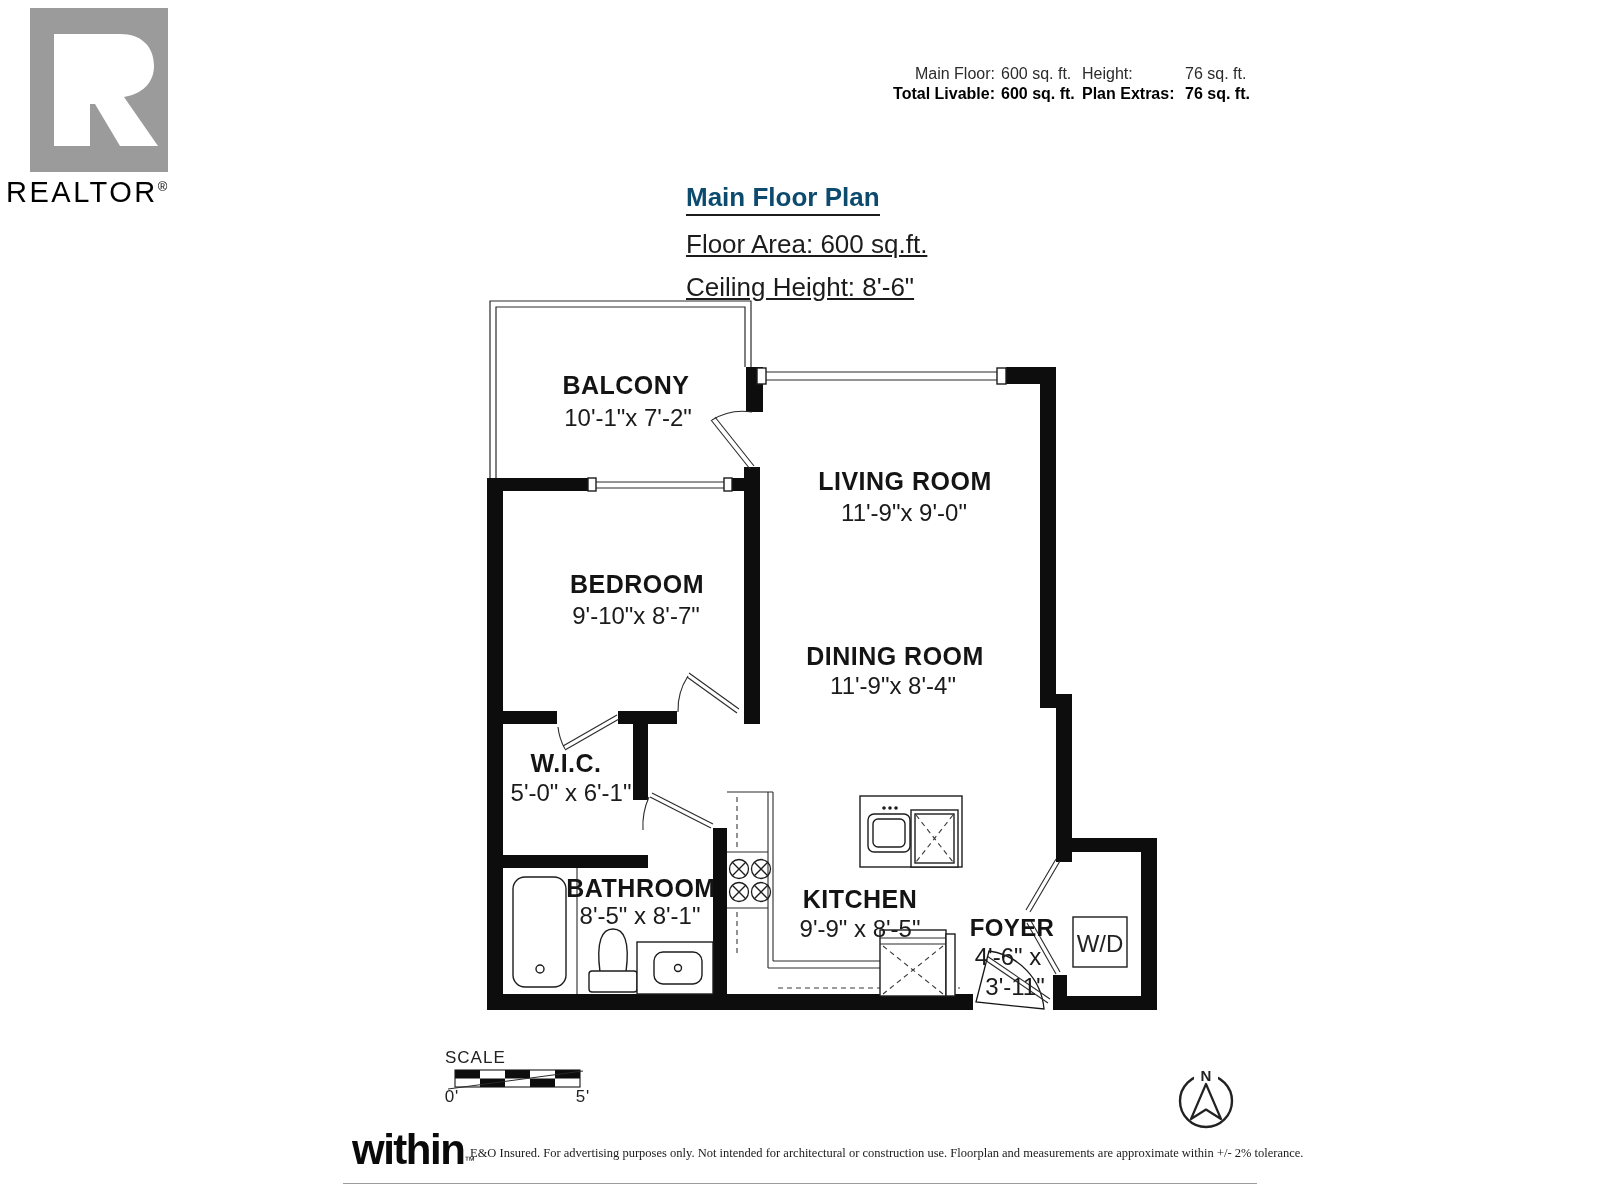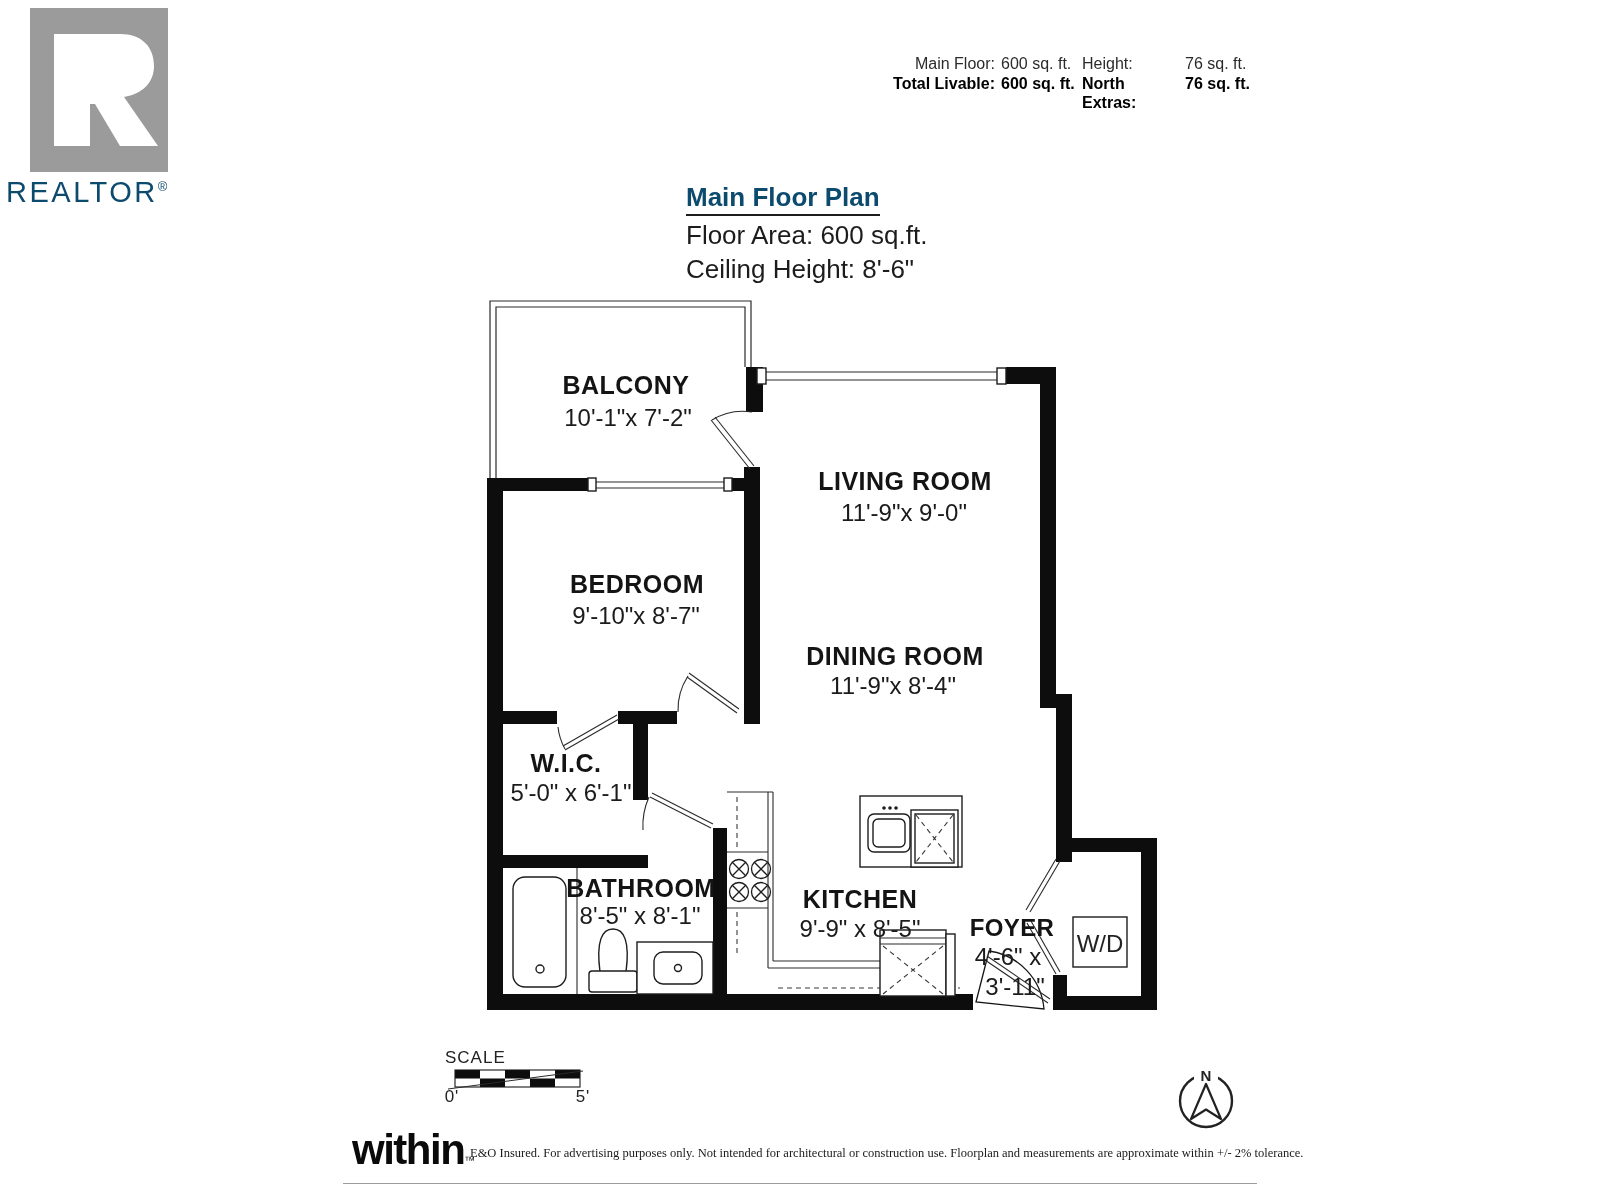"Main Floor:" .stats { top: 54px -> 64px }
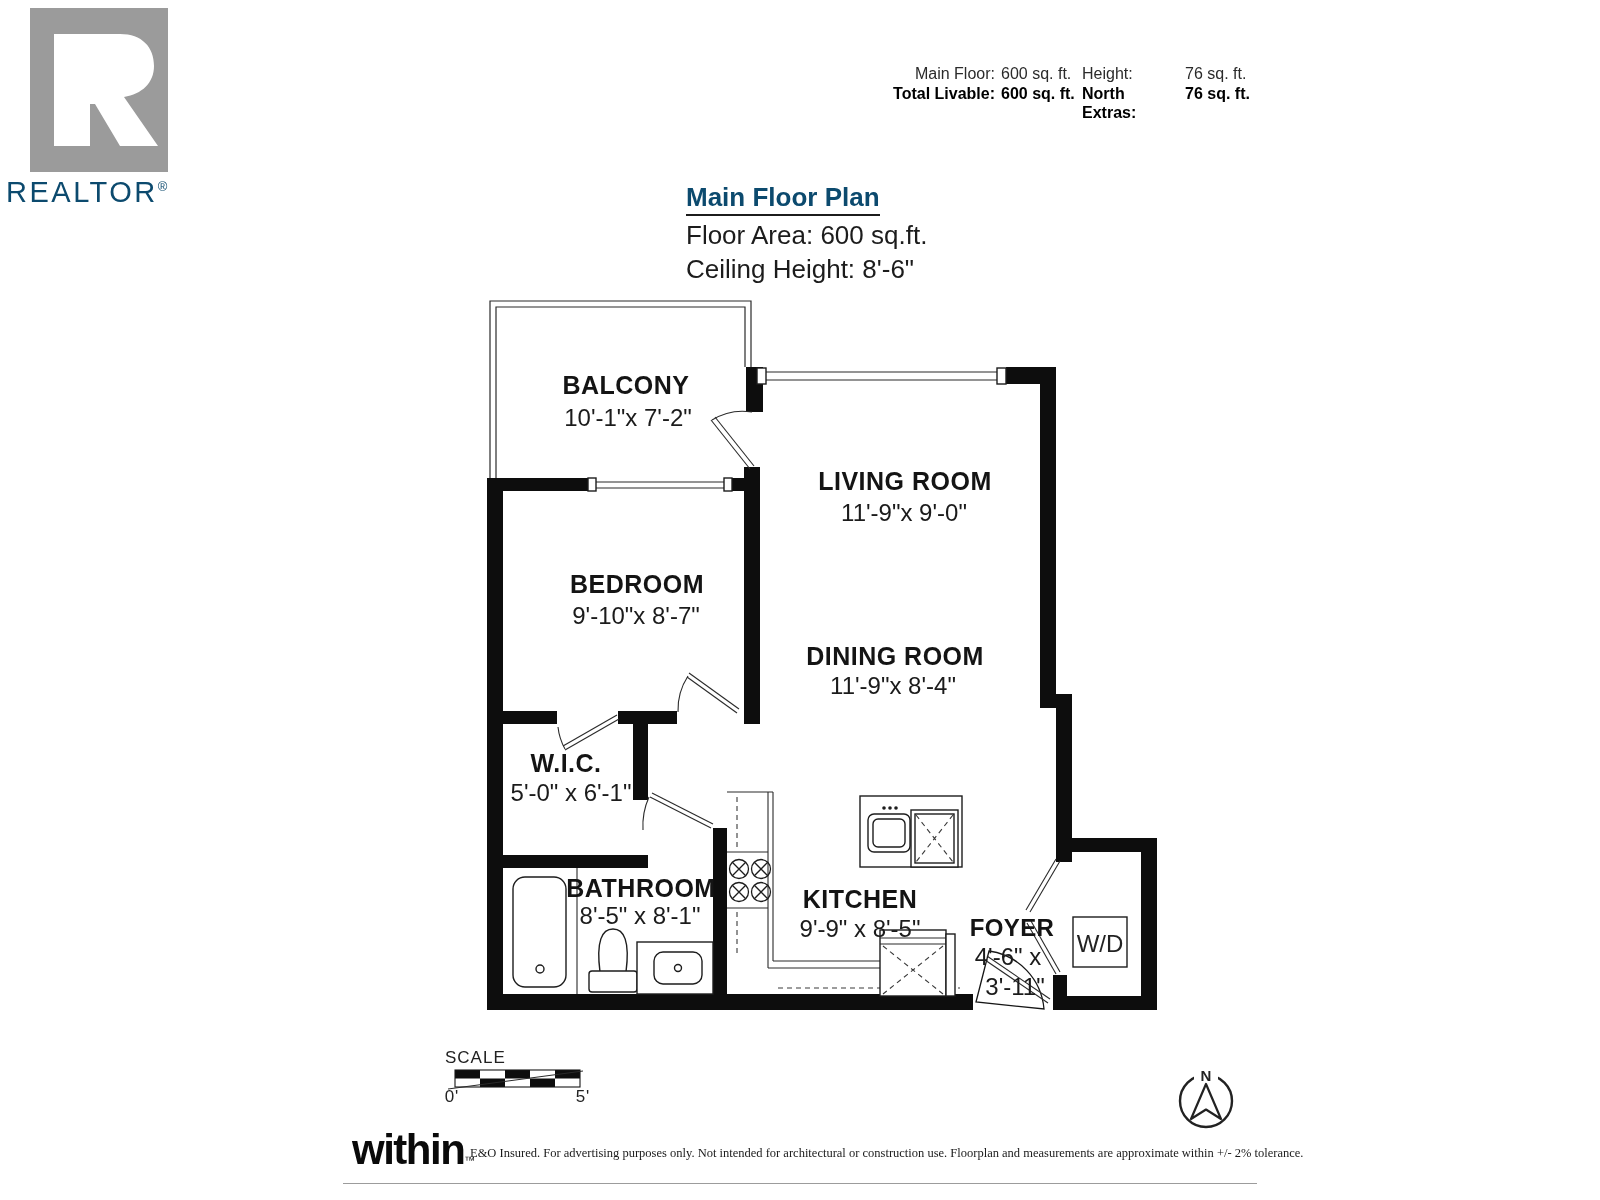"North Extras:" div.b { text: North -> Plan }
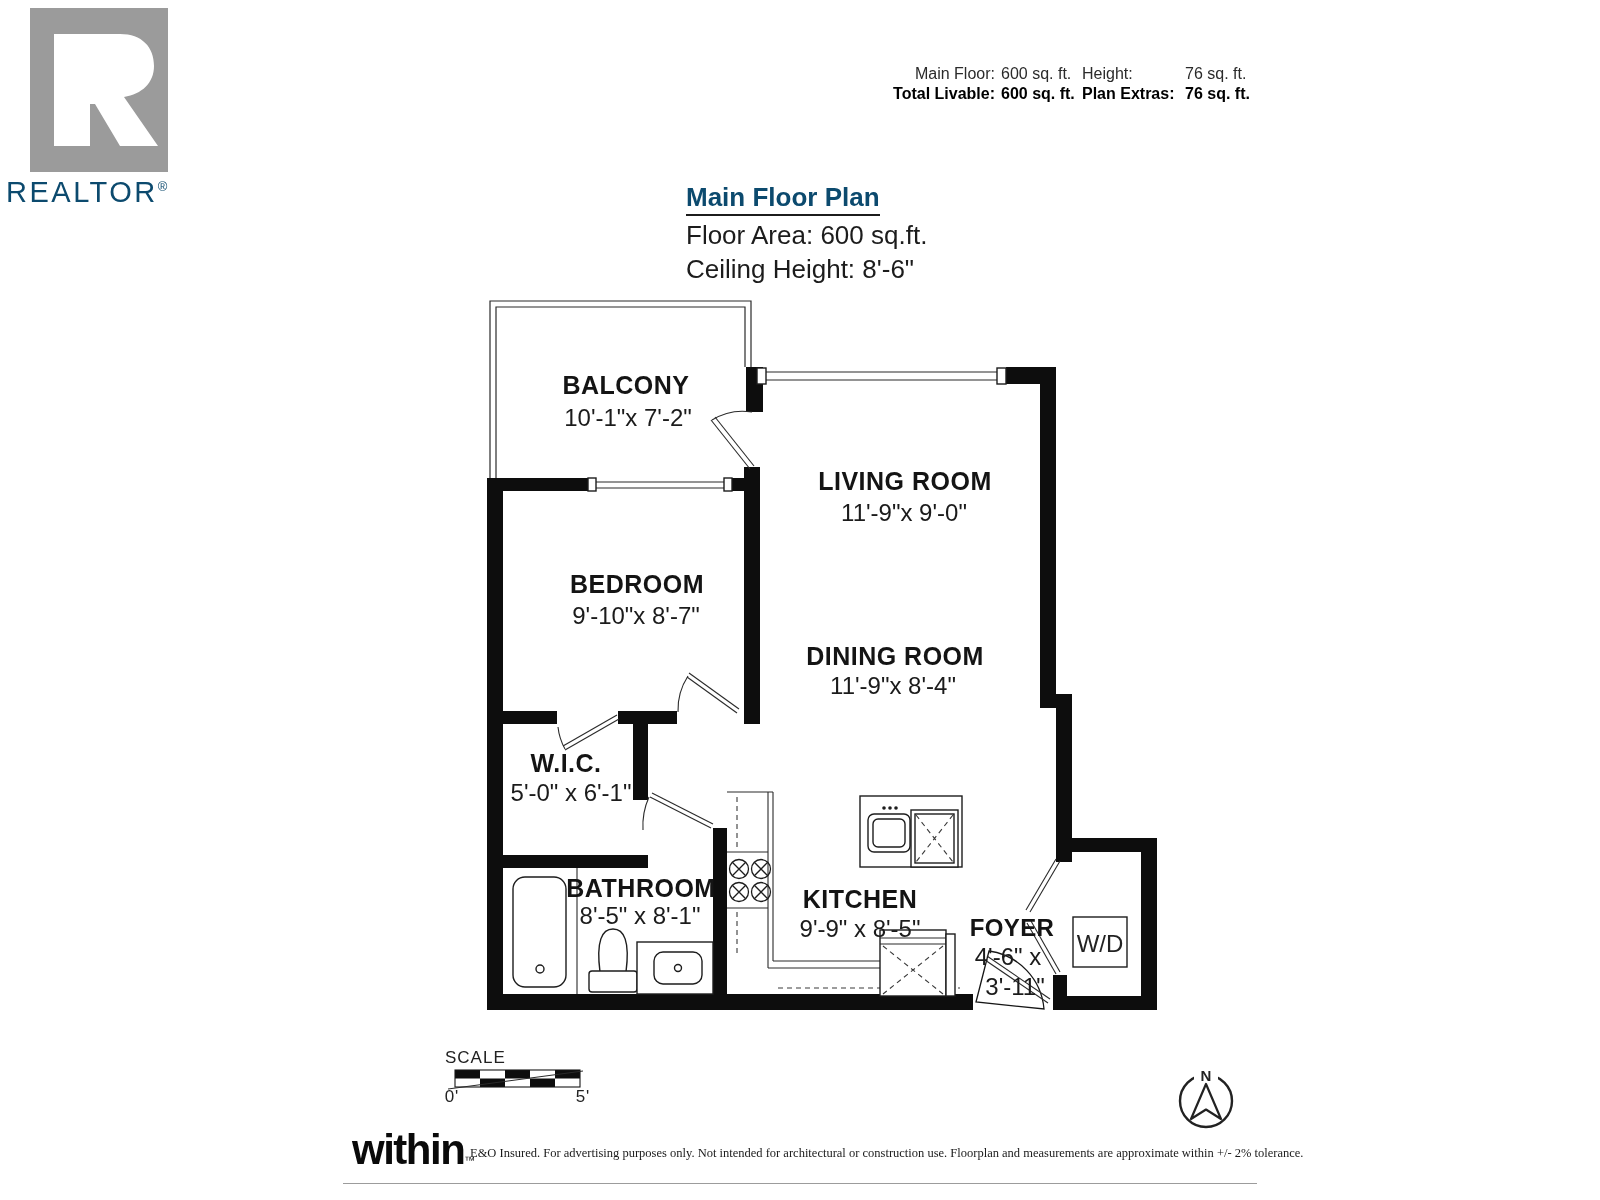"REALTOR®" .realtorword { color: #0c4a6e -> #000000 }
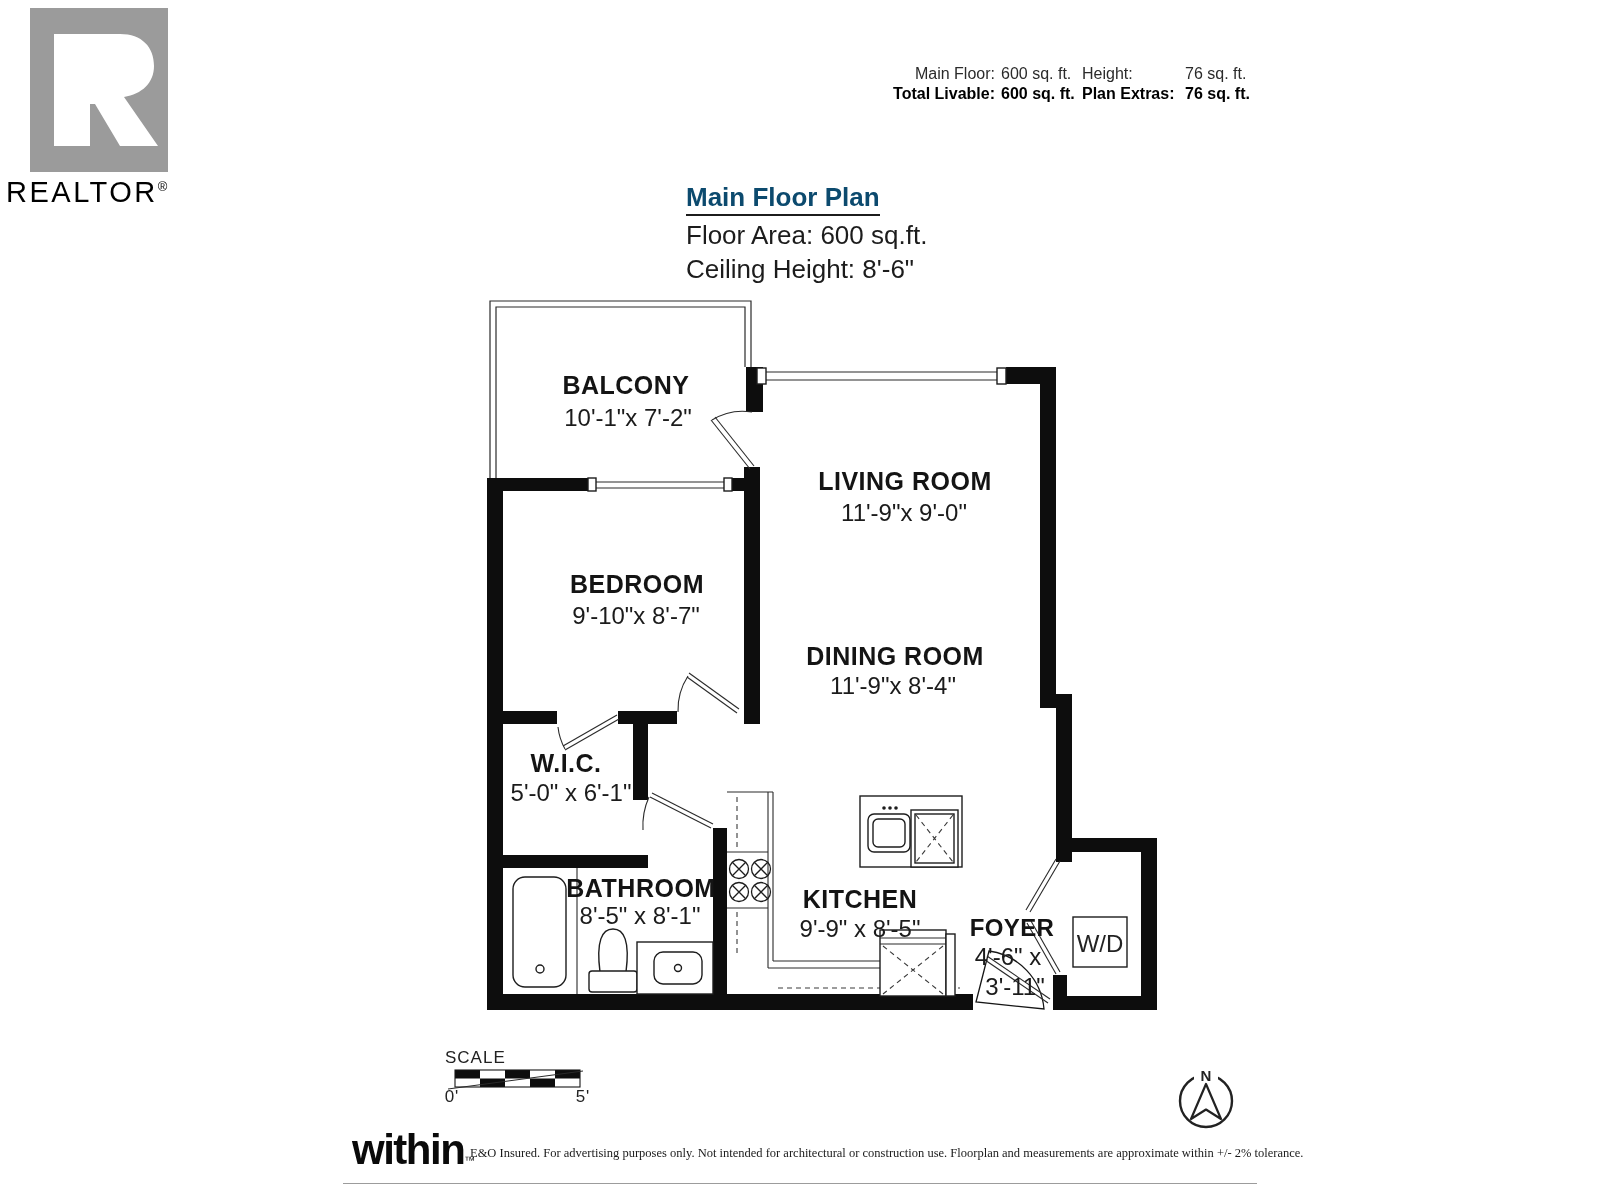"Floor Area: 600 sq.ft." .titleblock .s { margin-top: 5px -> 14px; text-decoration: none -> underline }
